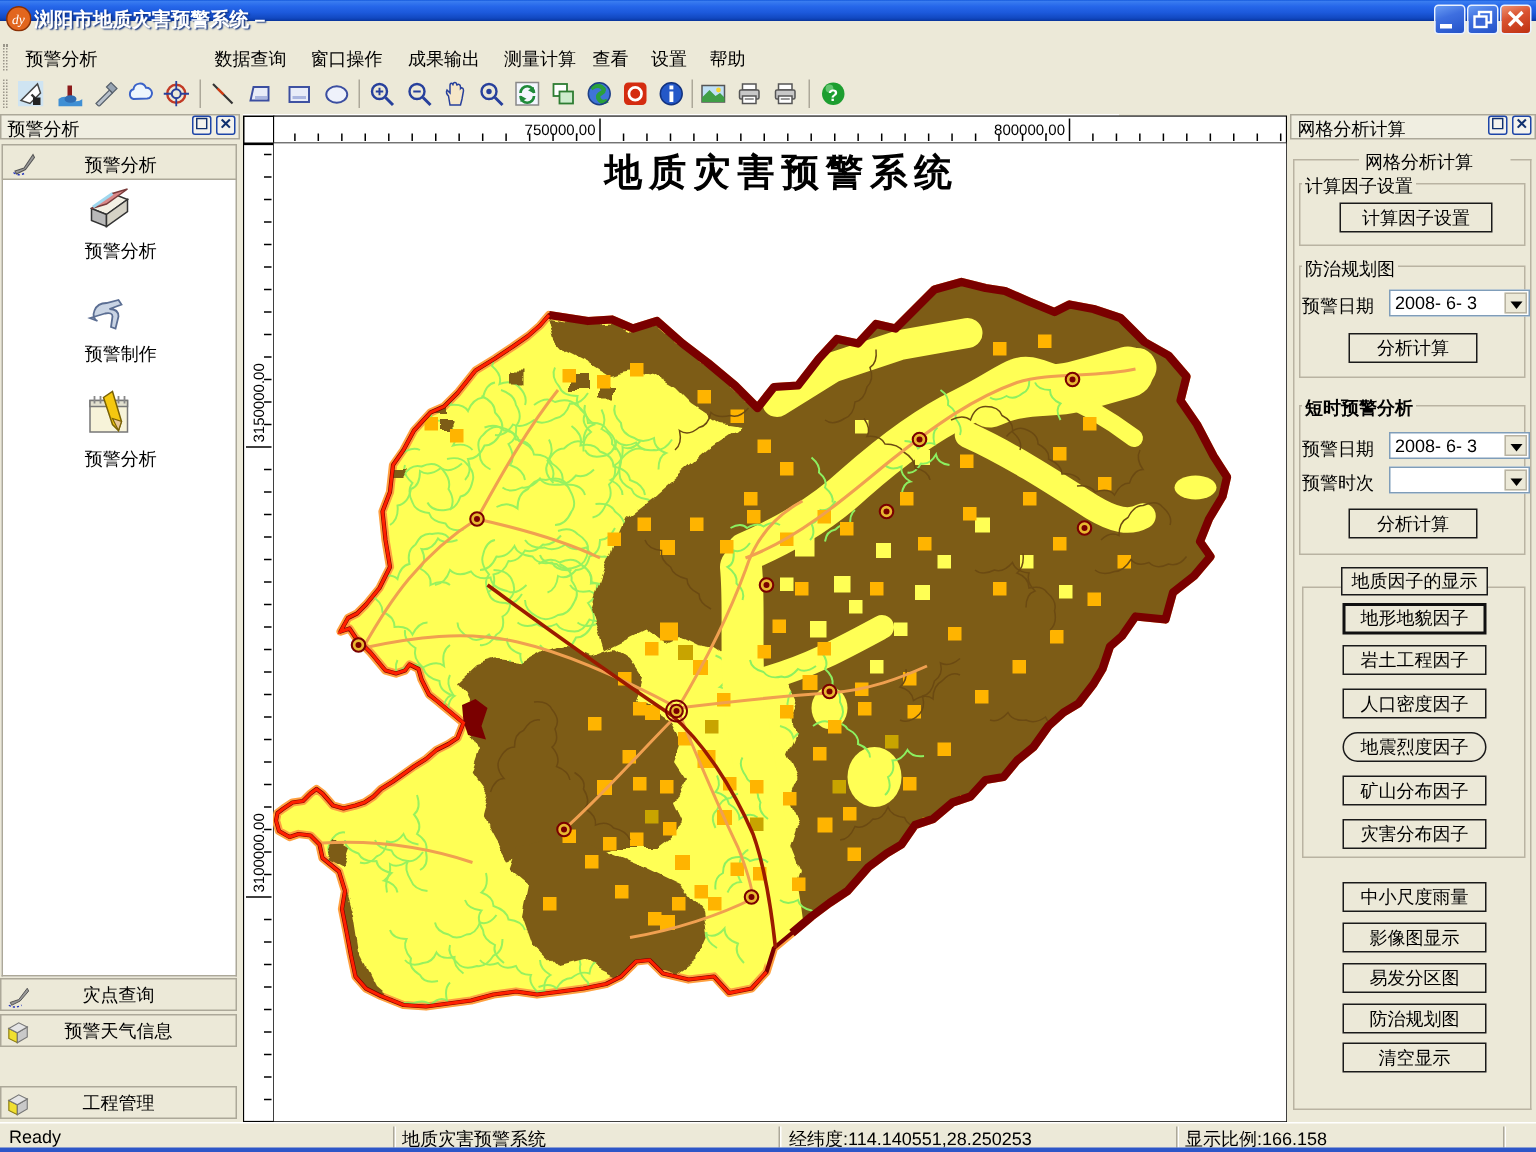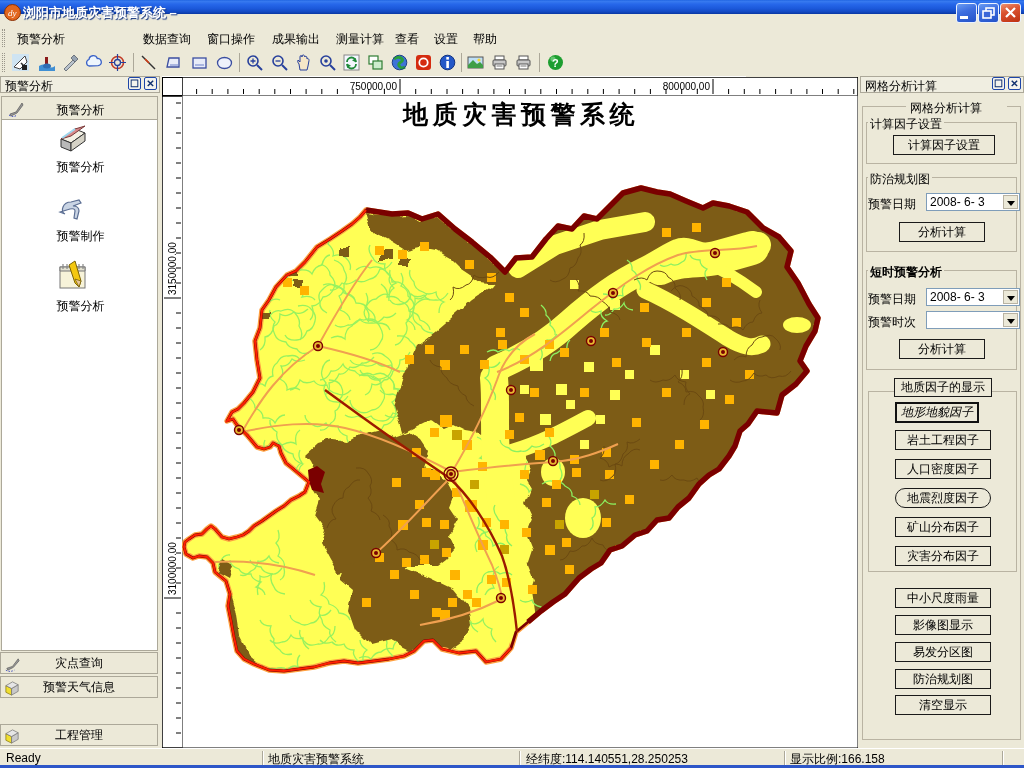"地形地貌因子" div.abs { font-style: italic -> none; width: 84px -> 96px }
